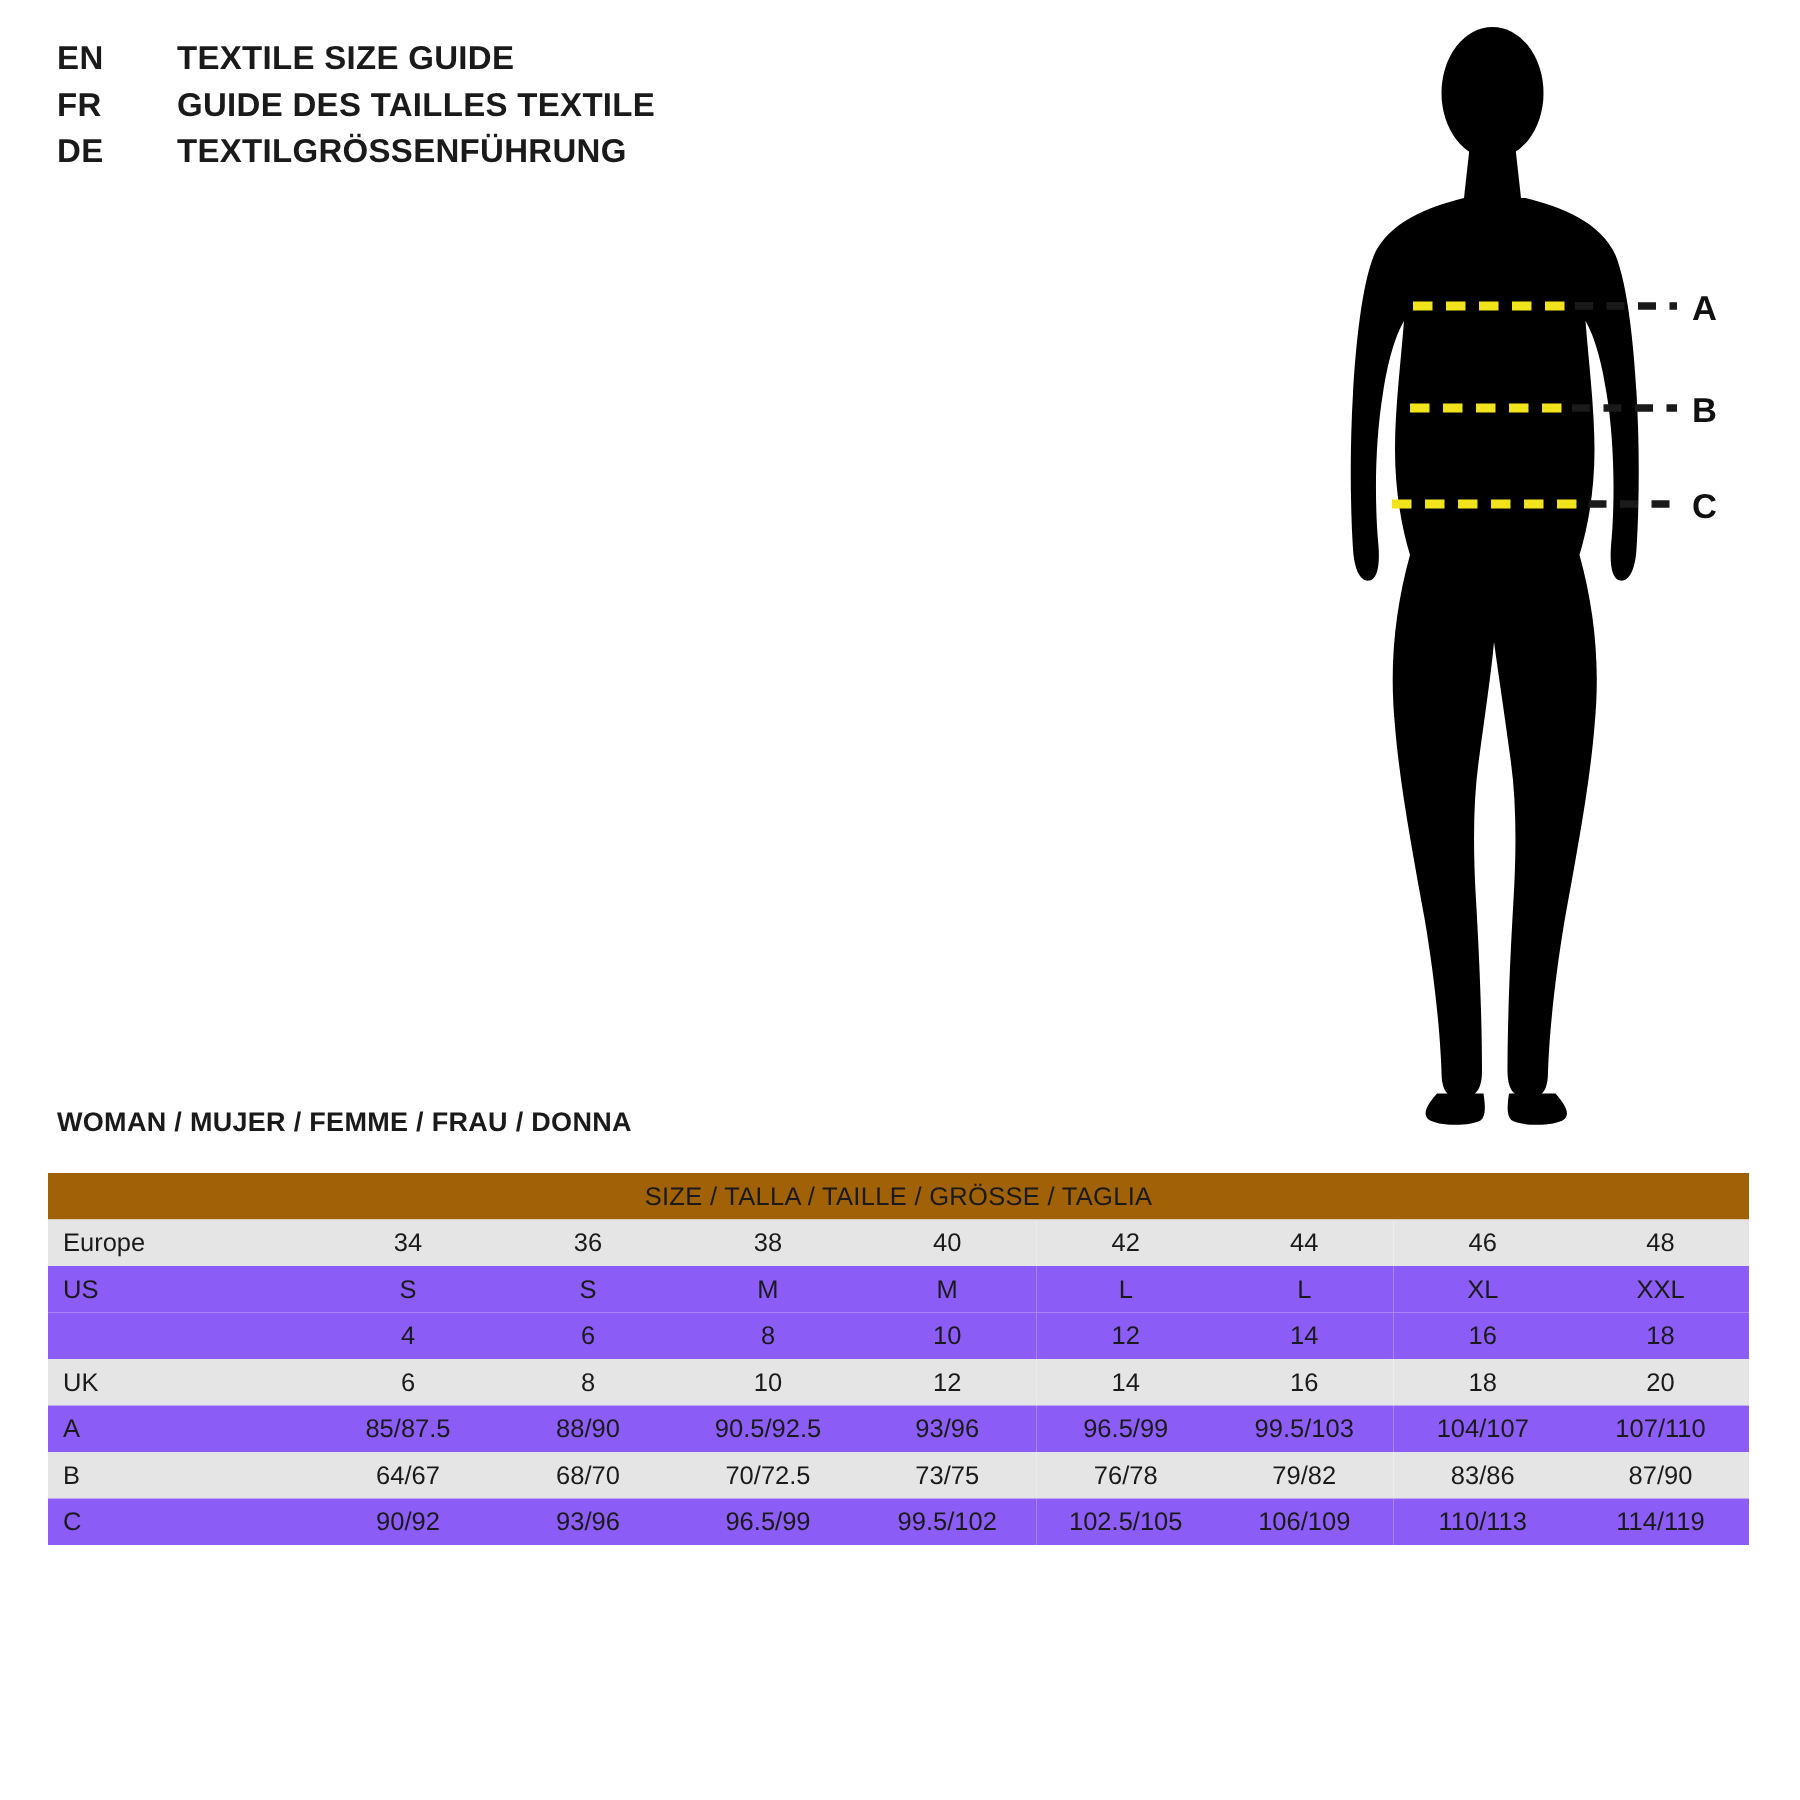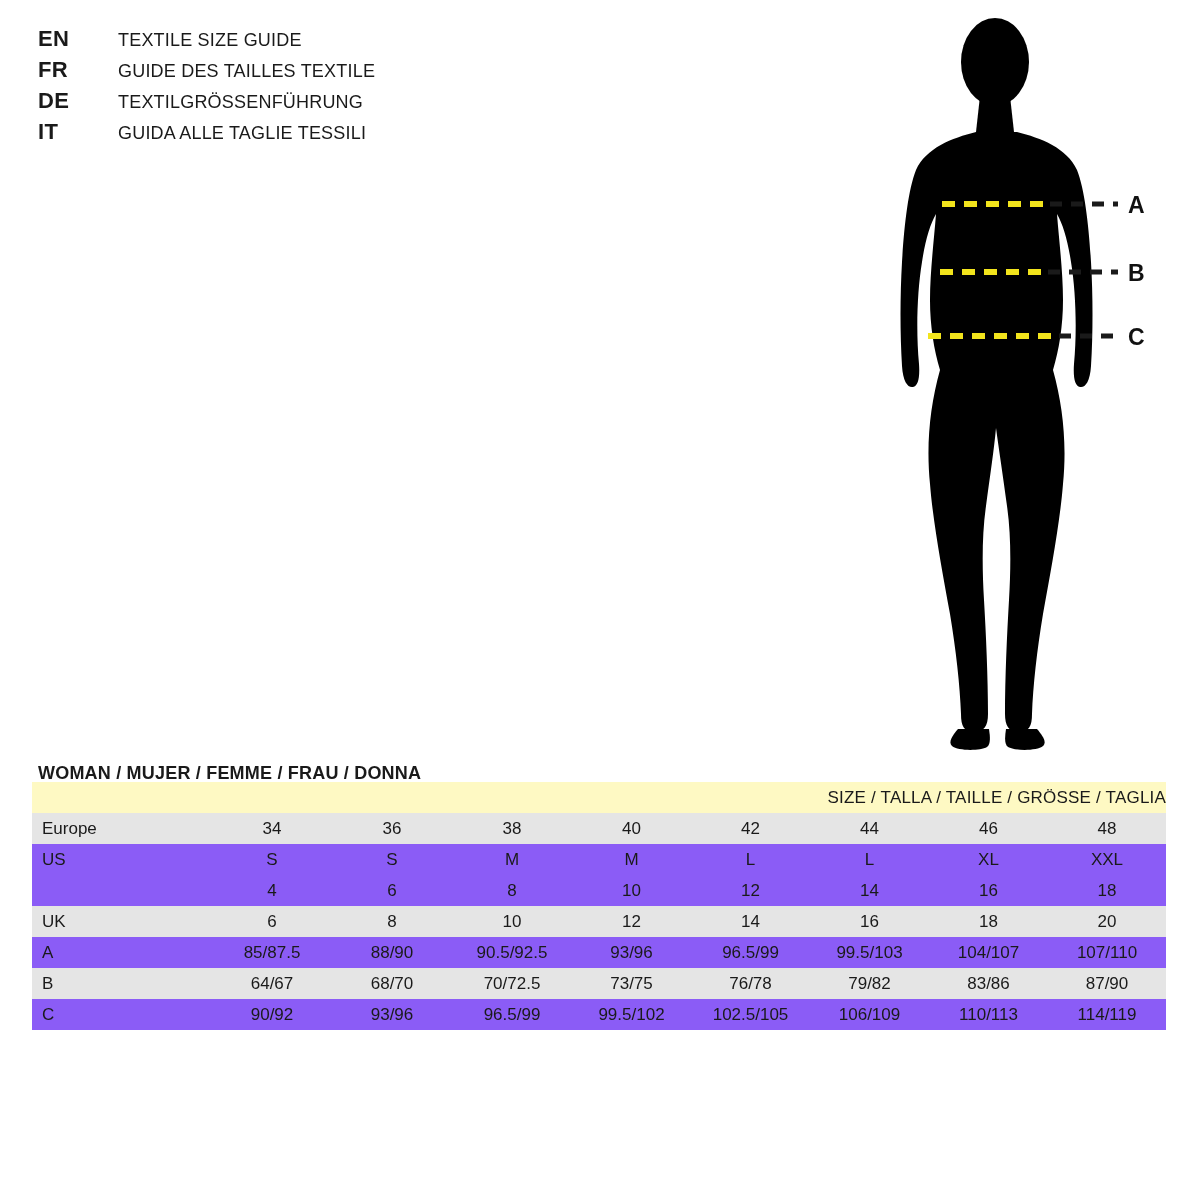"TEXTILE SIZE GUIDE" .title-text { font-size: 18px -> 22px; font-weight: normal -> bold }
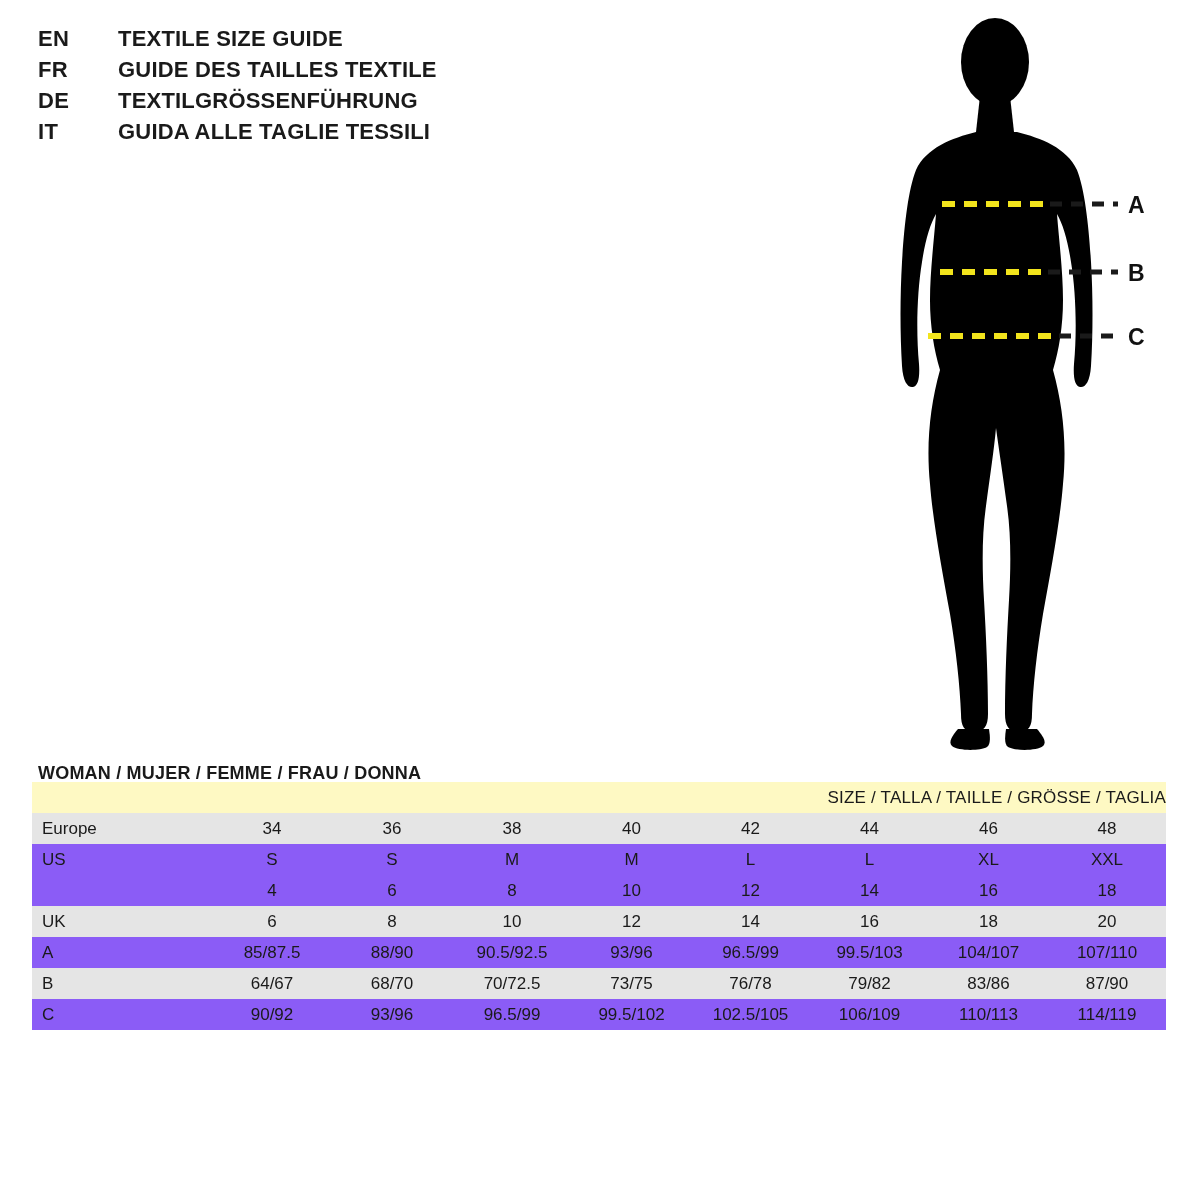"IT" div.title-row { html: <div> <div>IT</div> <div>GUIDA ALLE TAGLIE TESSILI</div> </div> -> none }
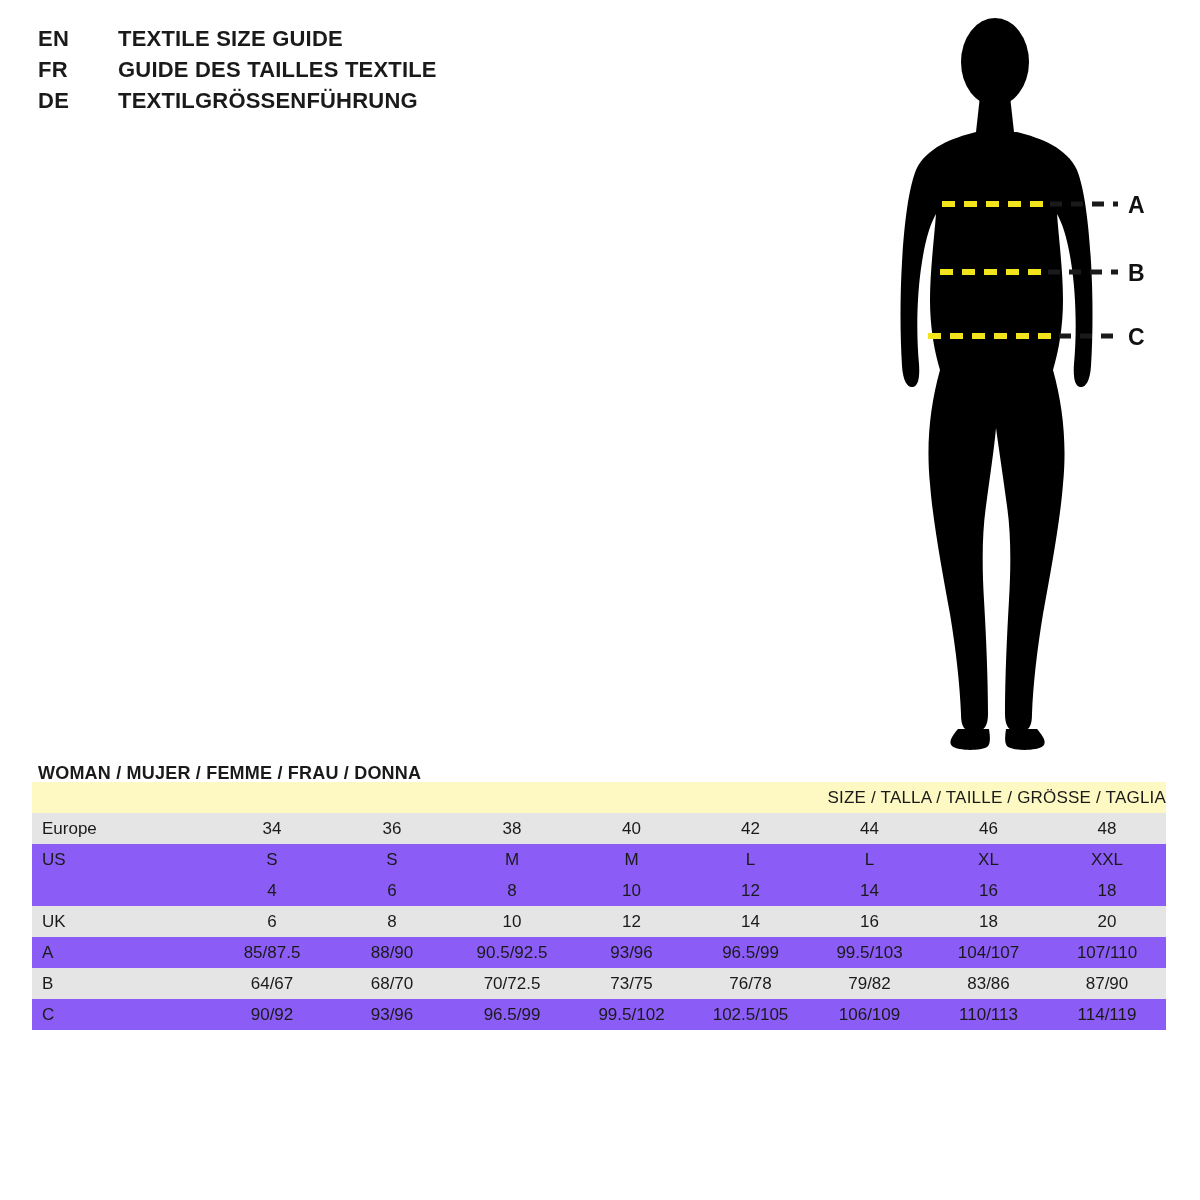"WOMAN / MUJER / FEMME" .section-caption { margin-top: 25px -> none }
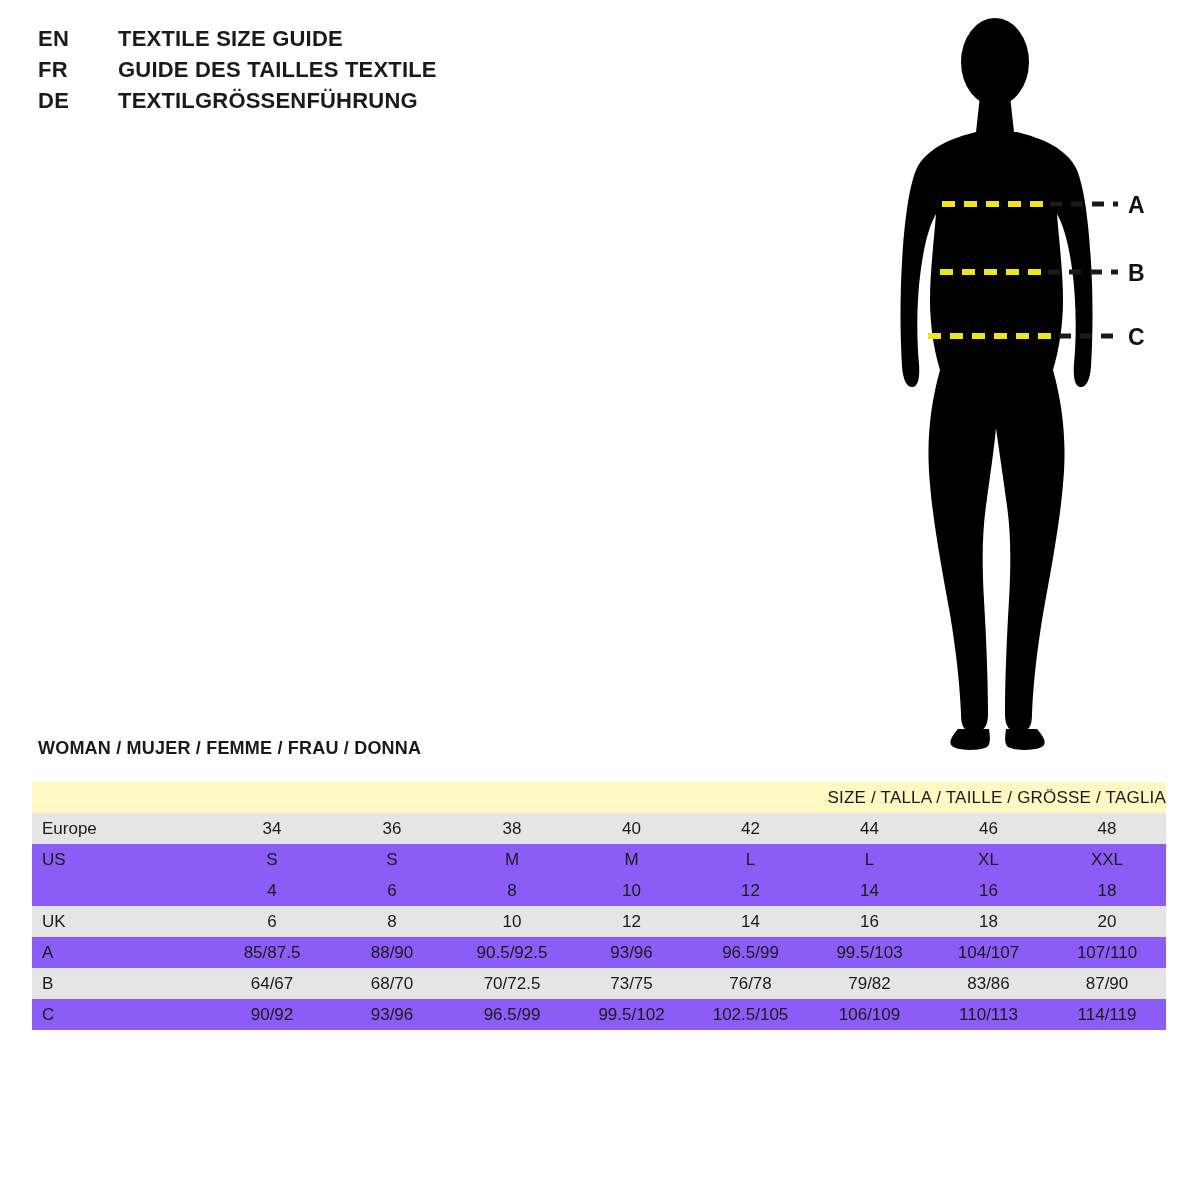"SIZE / TALLA / TAILLE" .hdr-row td { background: #fef9c3 -> #a16207; text-align: right -> center }
